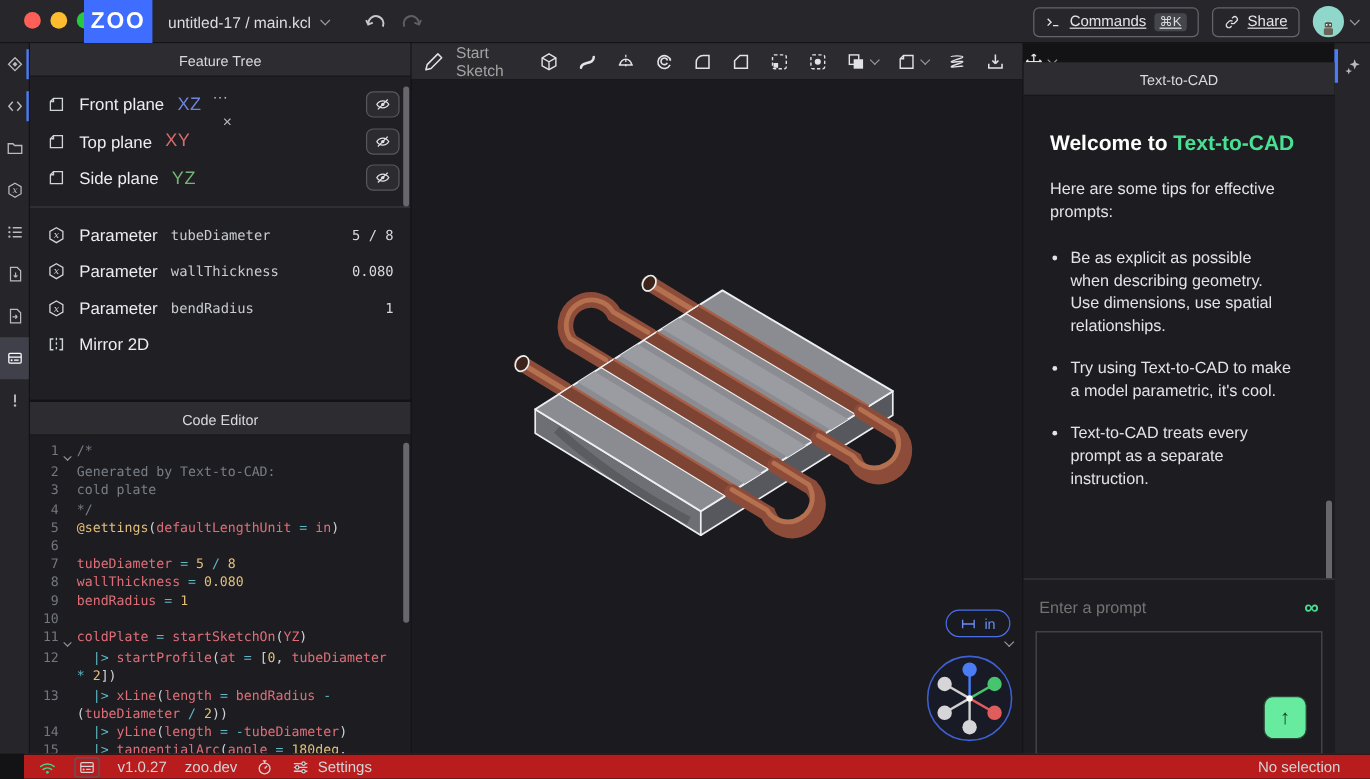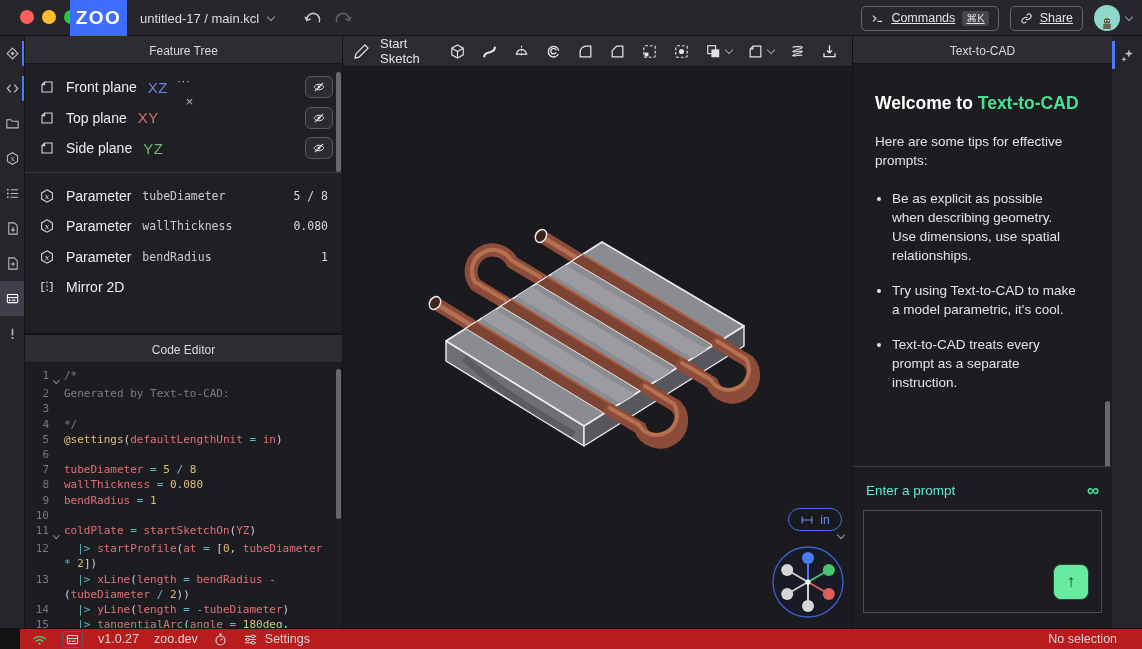"Start Sketch" #sketchbtn span { color: #e5e5e5 -> #a3a3a3 }
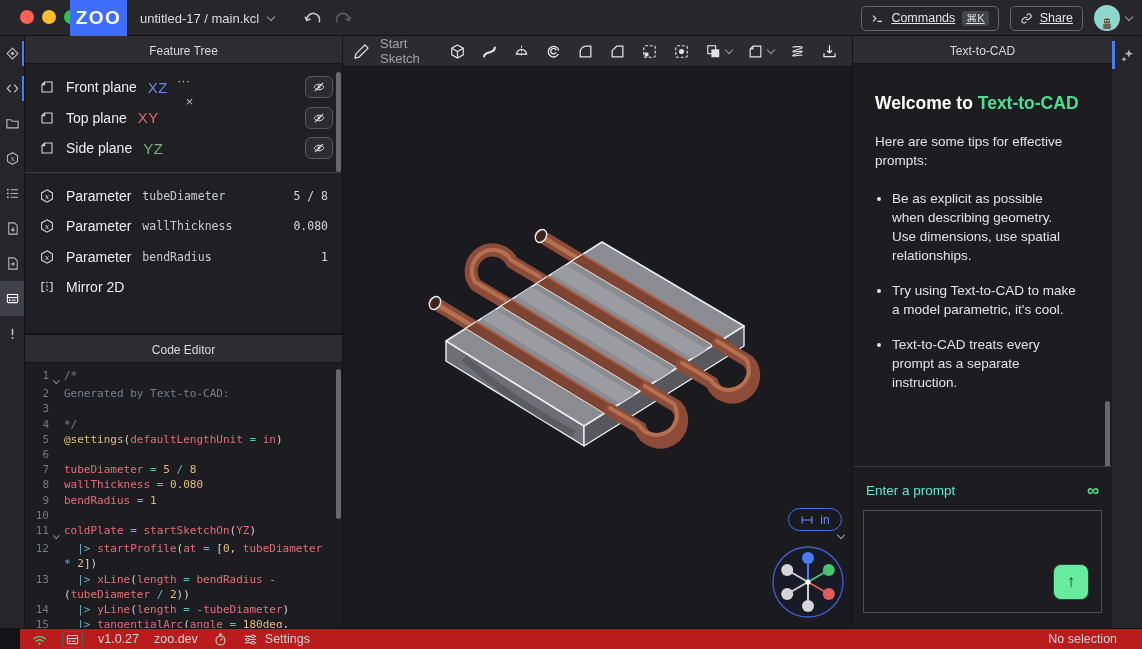"Text-to-CAD" #ttc { top: 36px -> 52px }
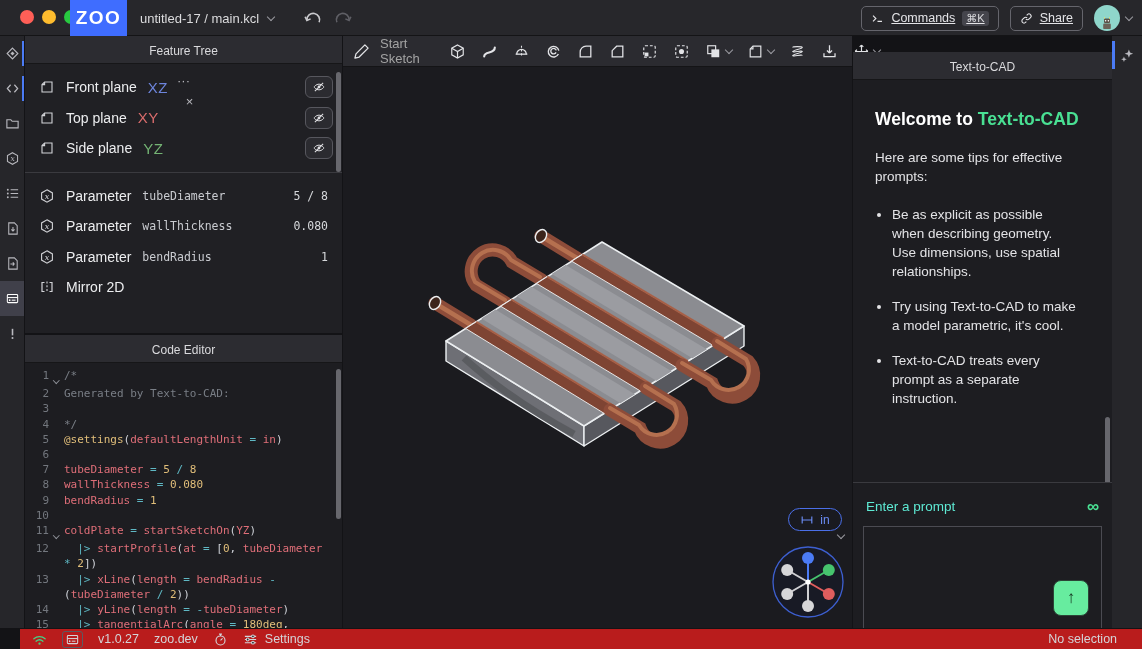"cold plate" span.ct { html: none -> <span><span>cold plate</span></span> }
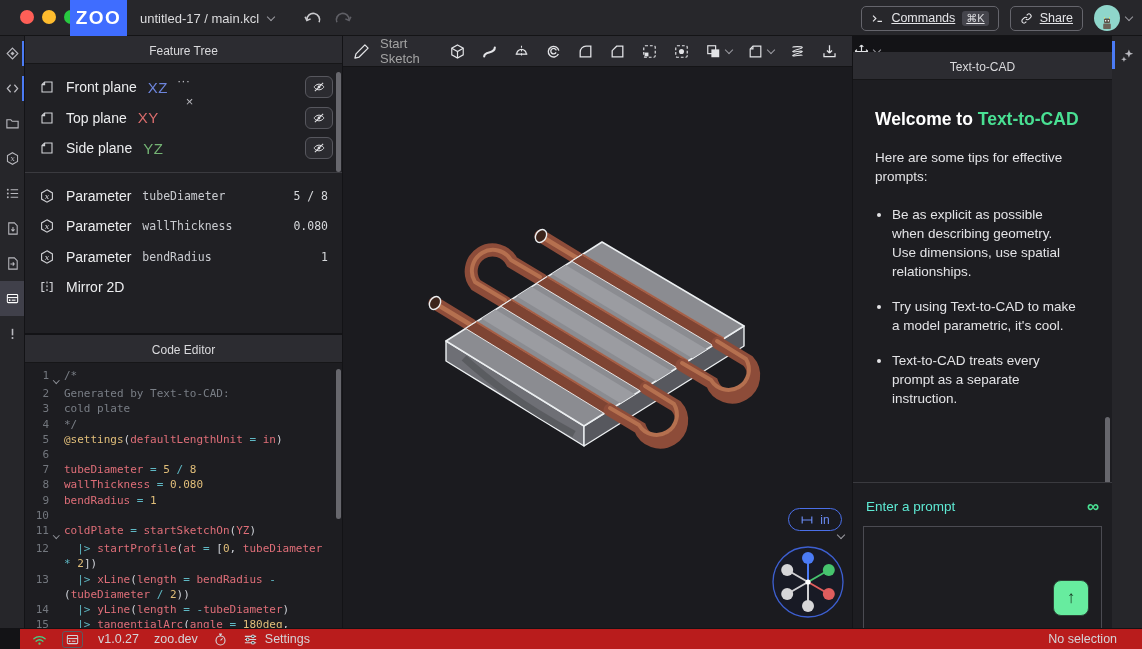"Enter a prompt" #prompt-label-row label { color: #5eead4 -> #737373 }
